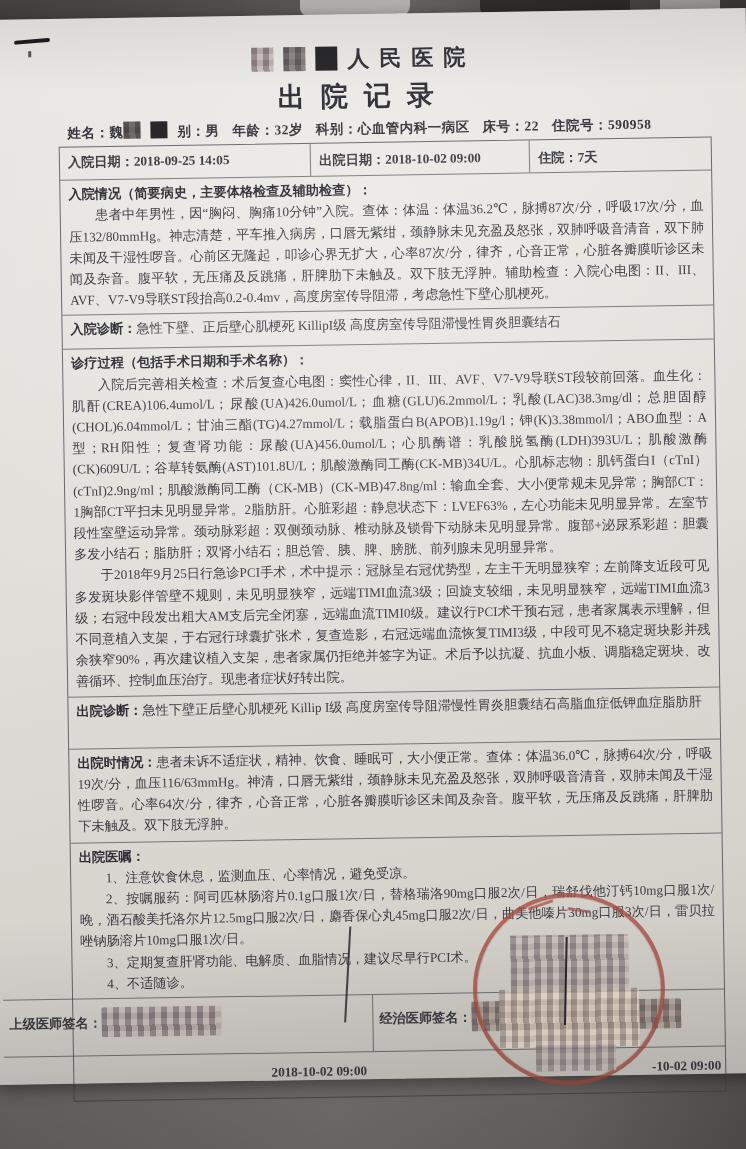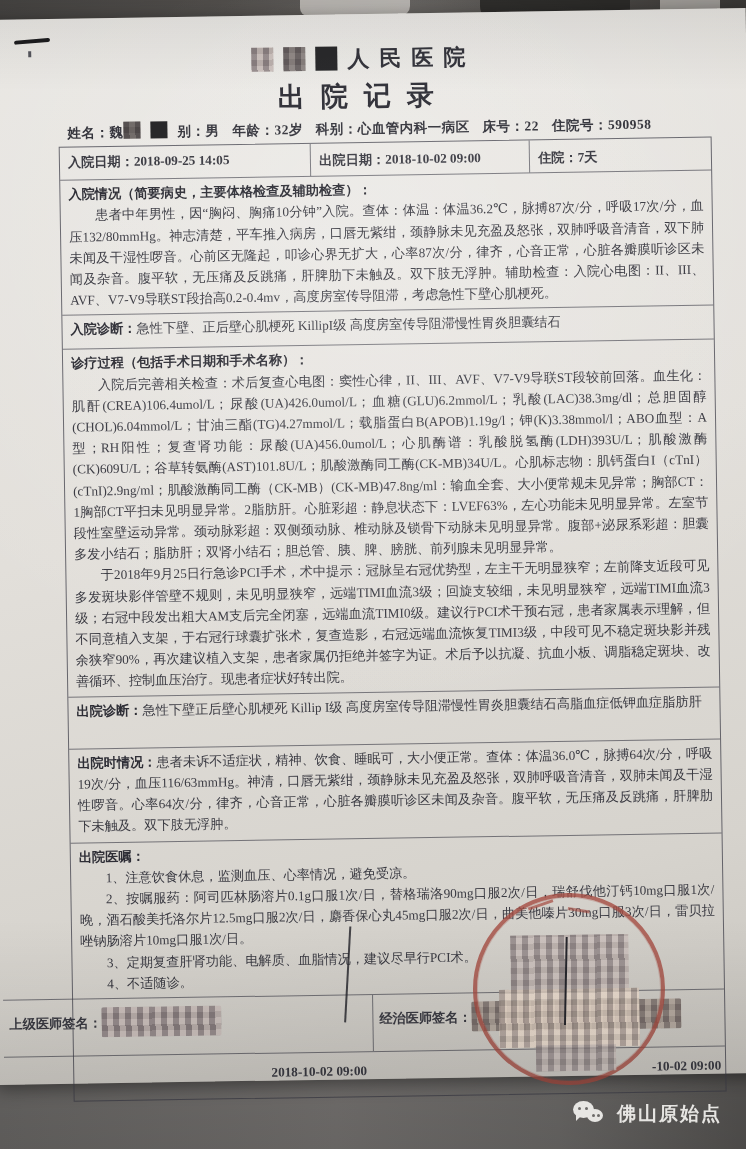"佛山原始点" div.watermark { html: <div> <span> <span></span> <span></span> <span></span> <span></span> <span></span> <span></span> </span> <span>佛山原始点</span> </div> -> none }
